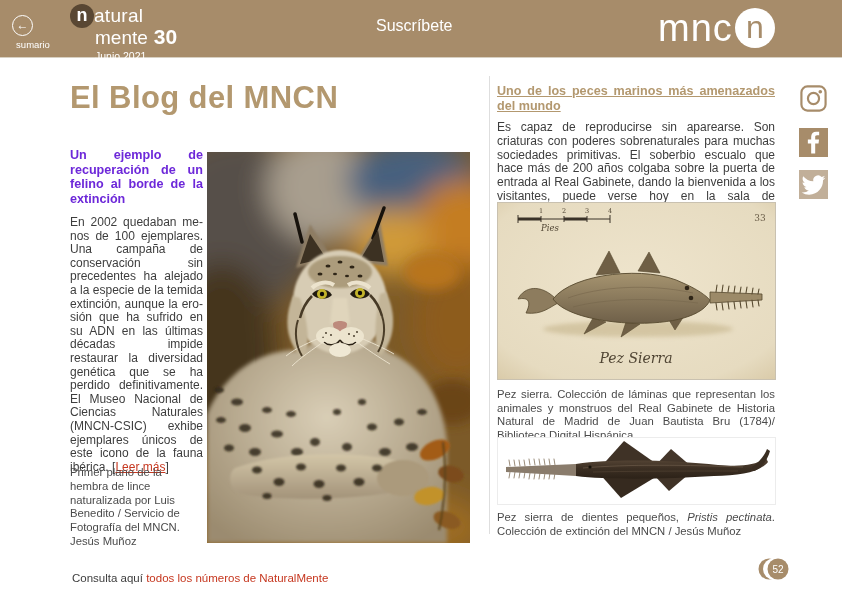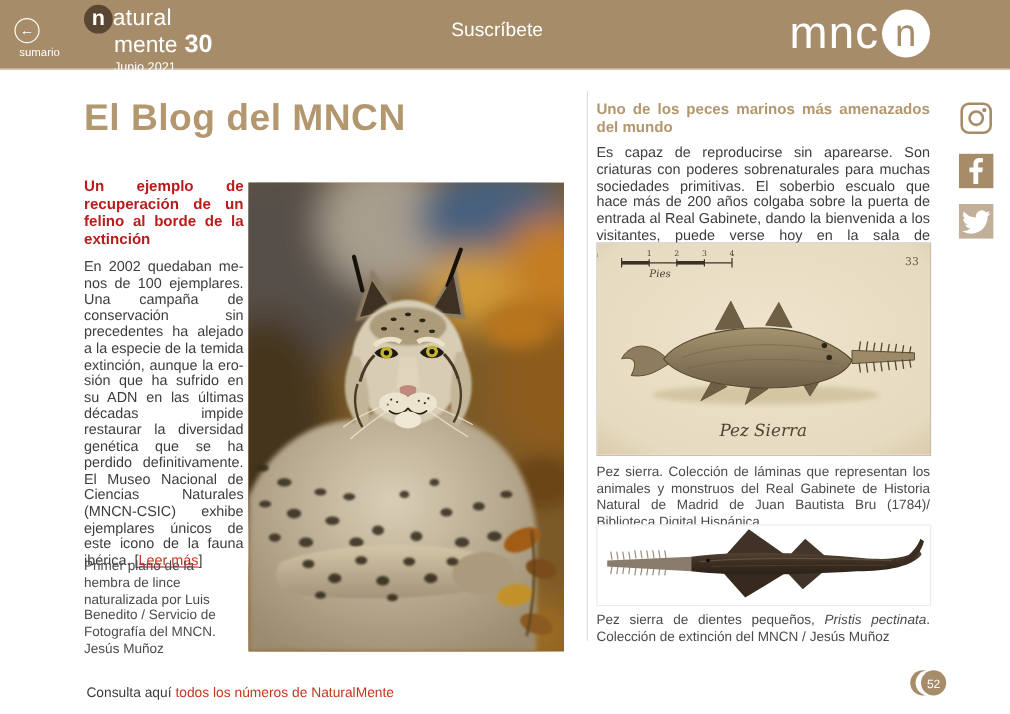"Uno de los peces marinos" .col-right h3 { text-decoration: none -> underline }
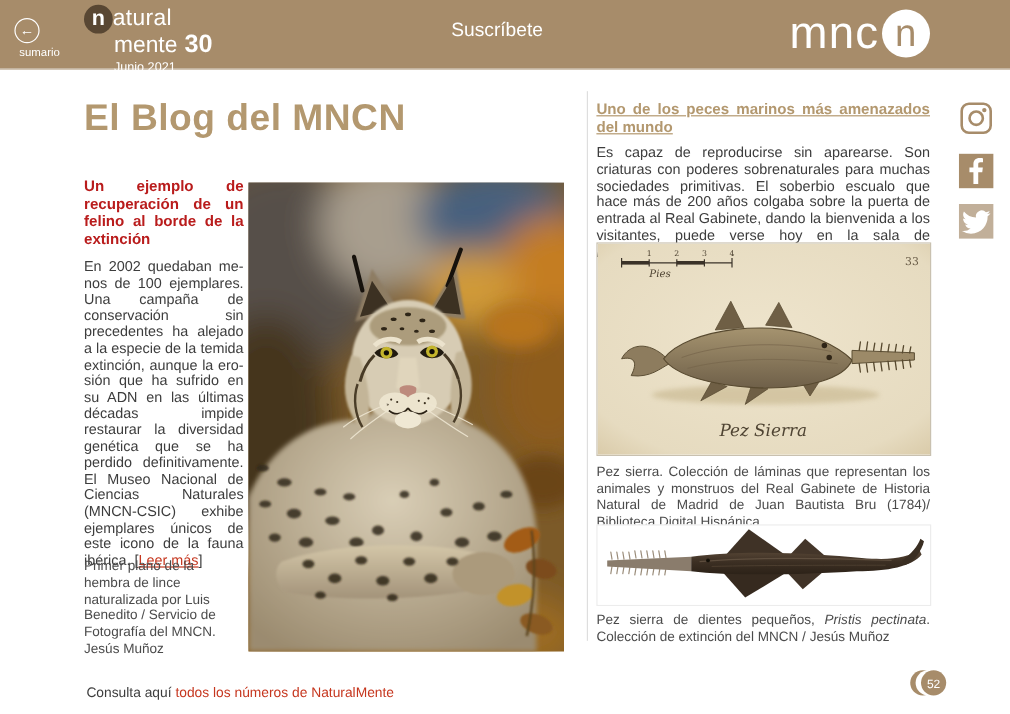"Un ejemplo de recupe­ración de" .col-left h3 { color: #b91c1c -> #6d28d9 }
